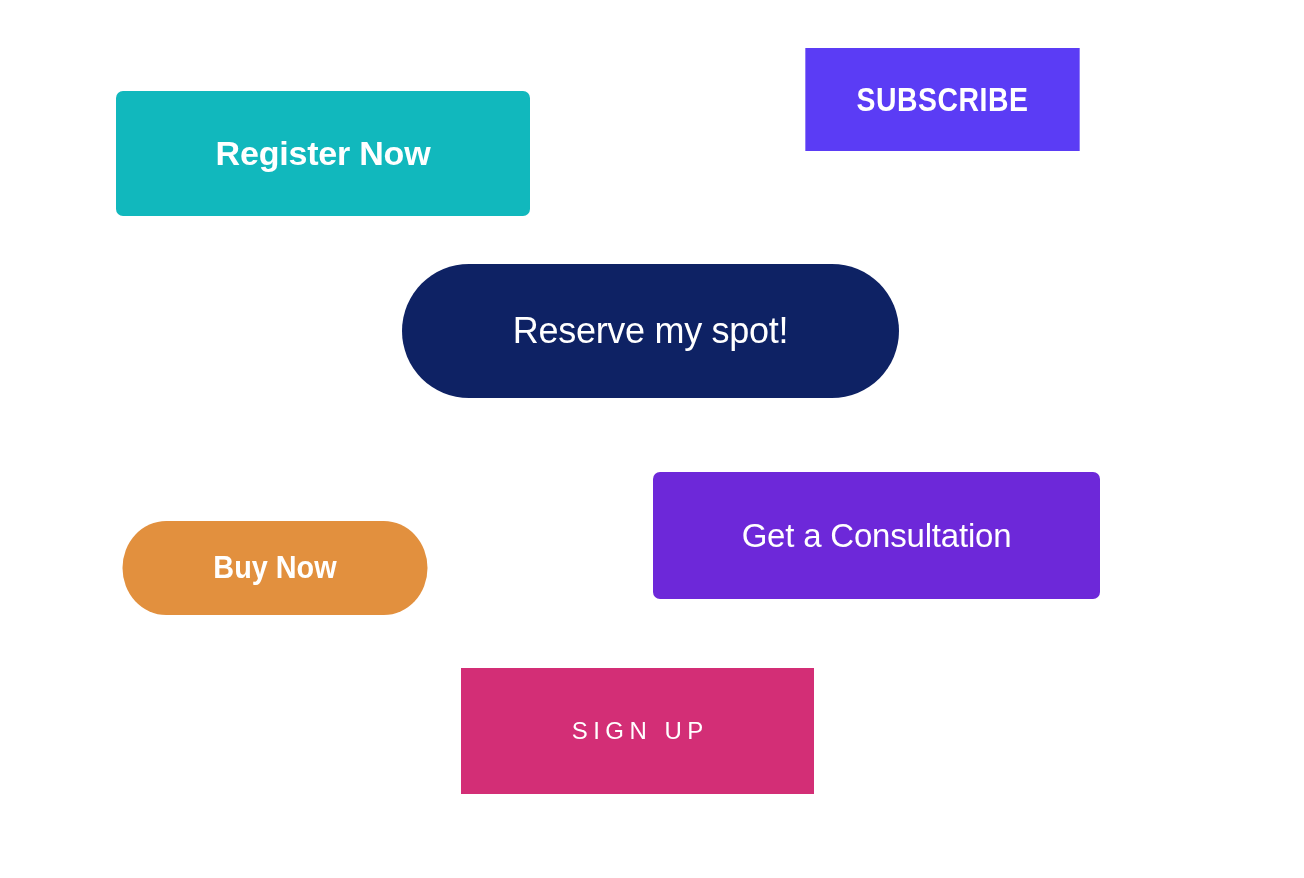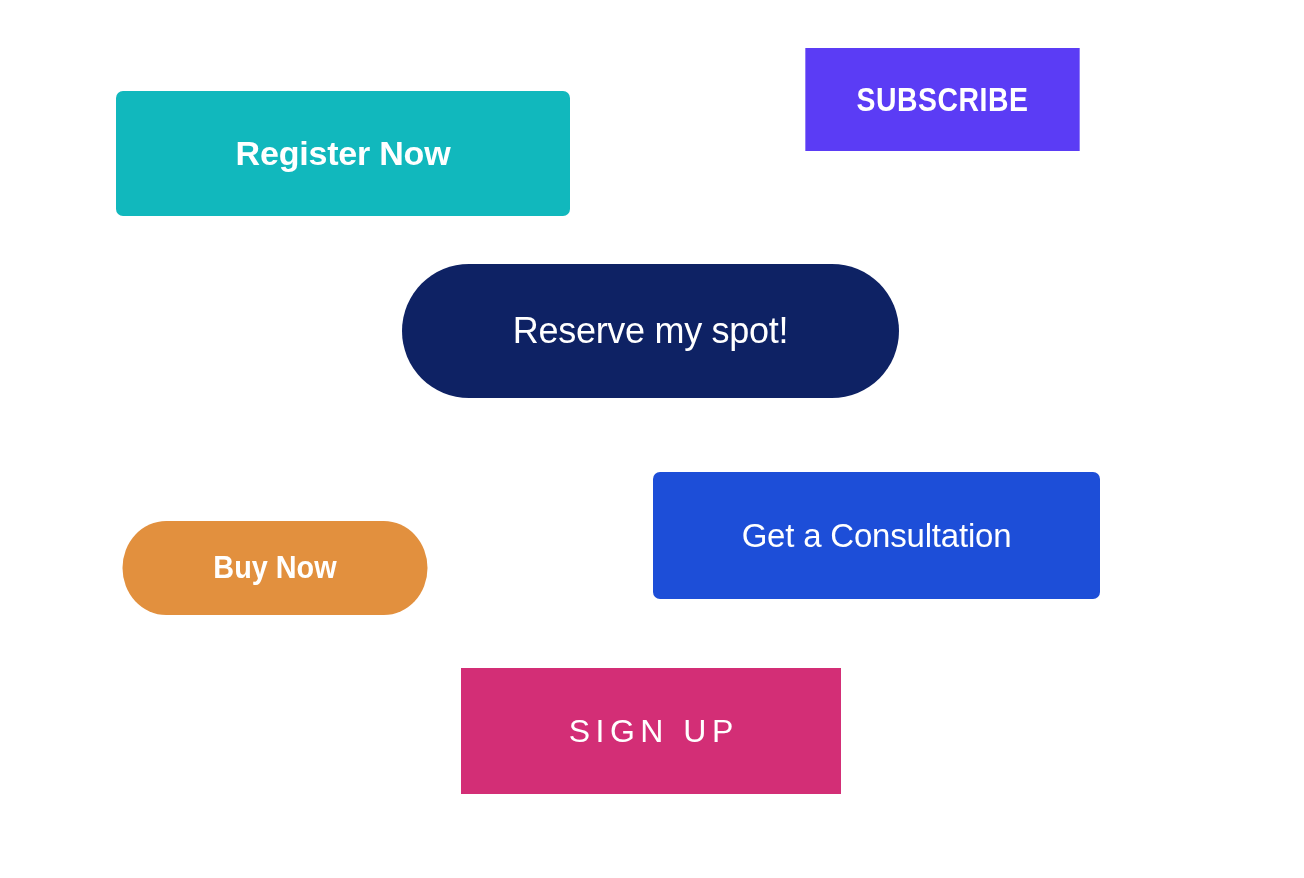"Register Now" .cta-register { width: 454px -> 414px }
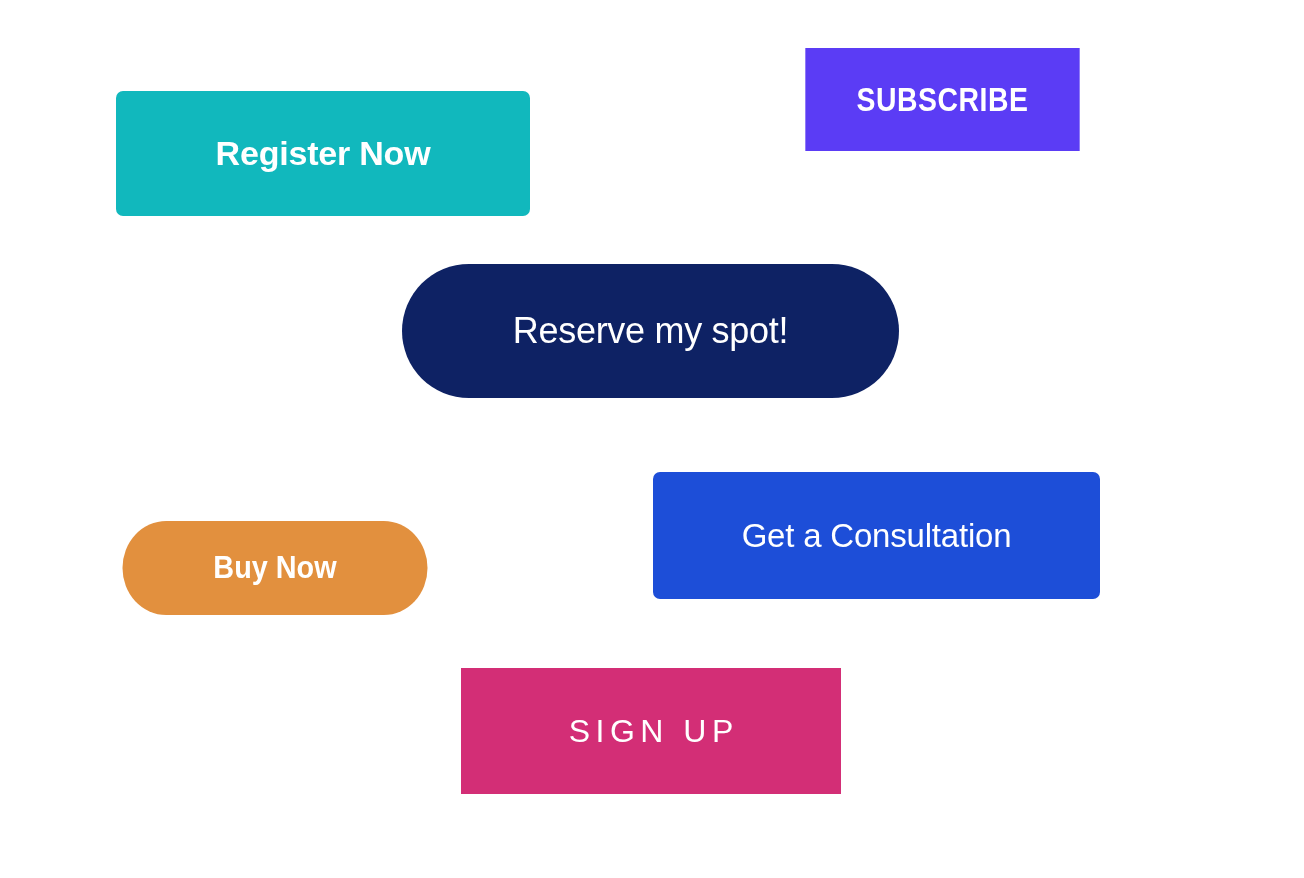"Get a Consultation" .cta-consultation { background: #1d4ed8 -> #6d28d9 }
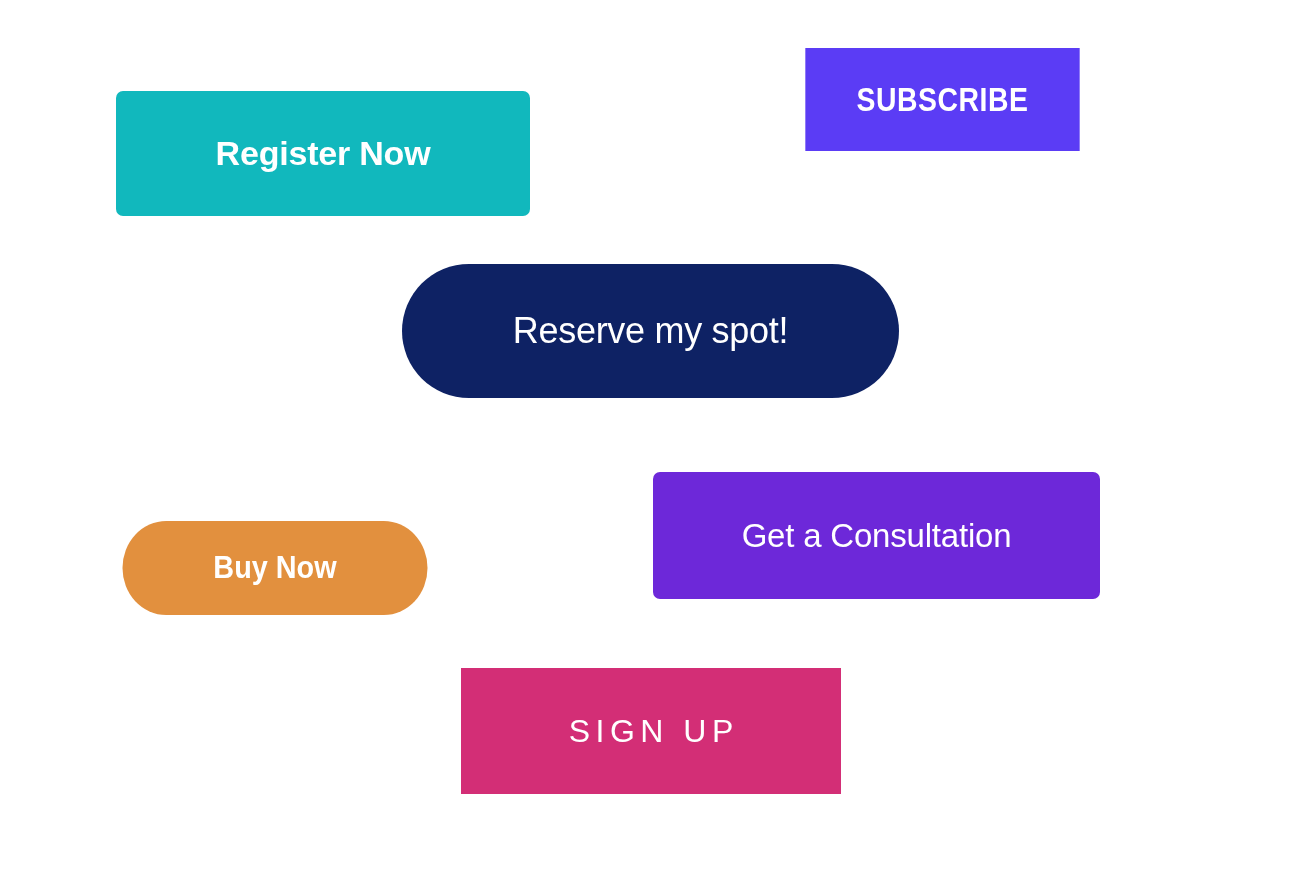"SIGN UP" .cta-signup { font-size: 32px -> 24px; width: 380px -> 353px }
